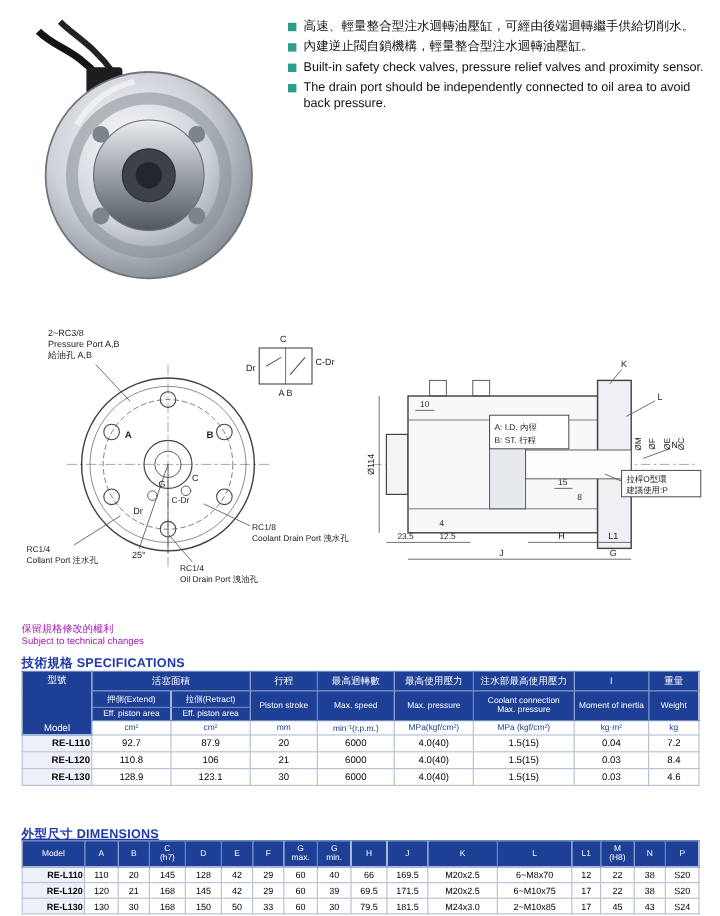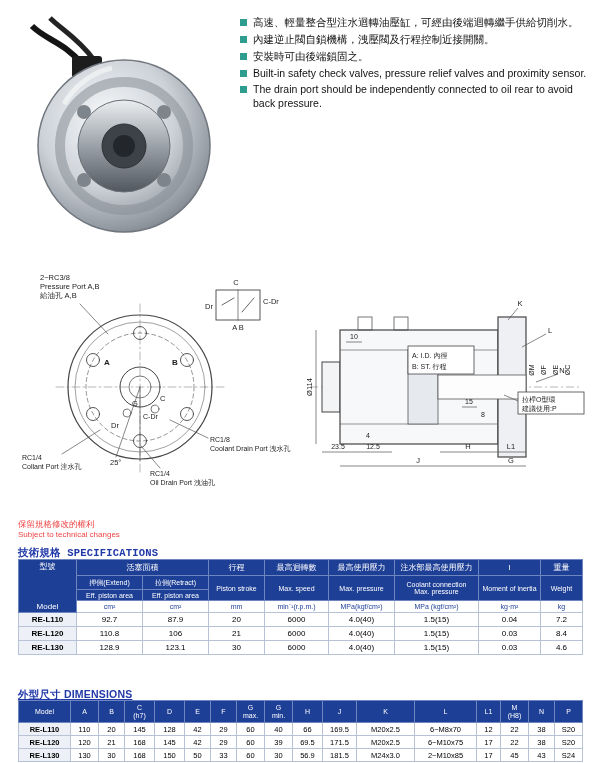"內建逆止閥自鎖機構，洩壓閥及行程控制近接開關。" span { text: 洩壓閥及行程控制近接開關 -> 輕量整合型注水迴轉油壓缸 }
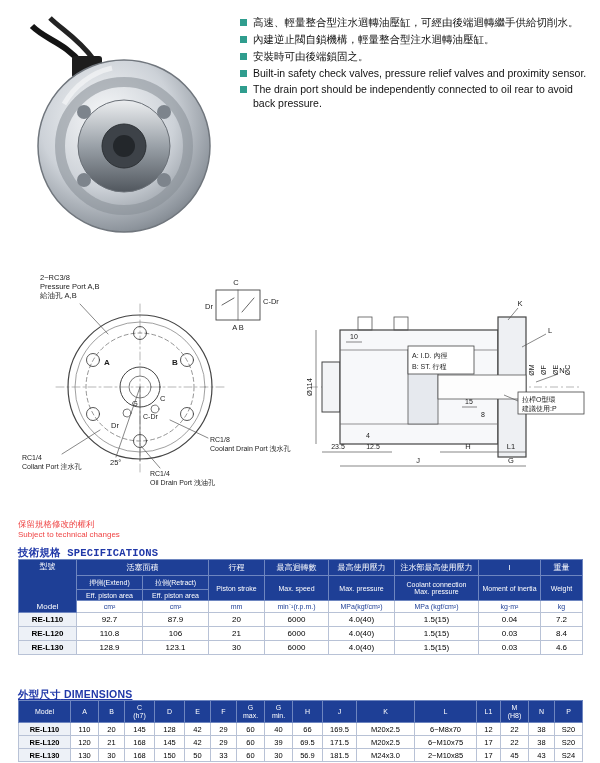"安裝時可由後端鎖固之。" div.feature { html: <div> <span></span> <span>安裝時可由後端鎖固之。</span> </div> -> none }
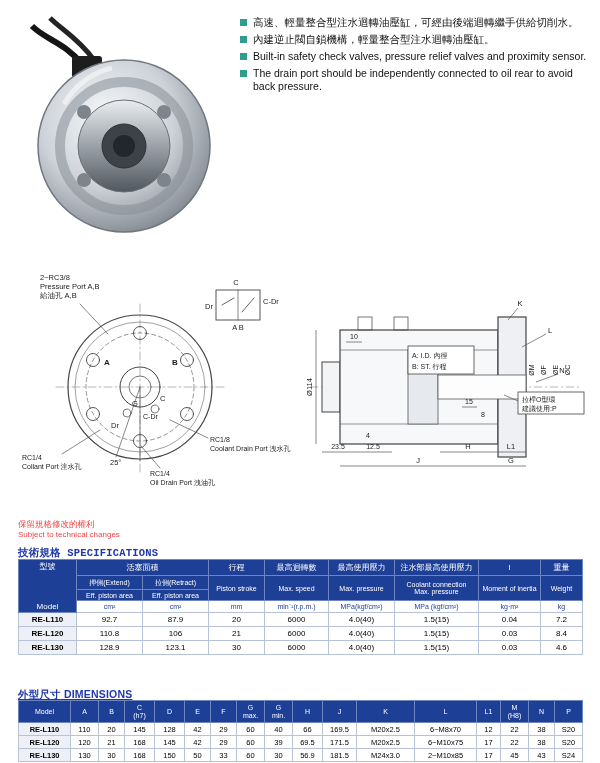"The drain port should be" span { text: rear -> area }
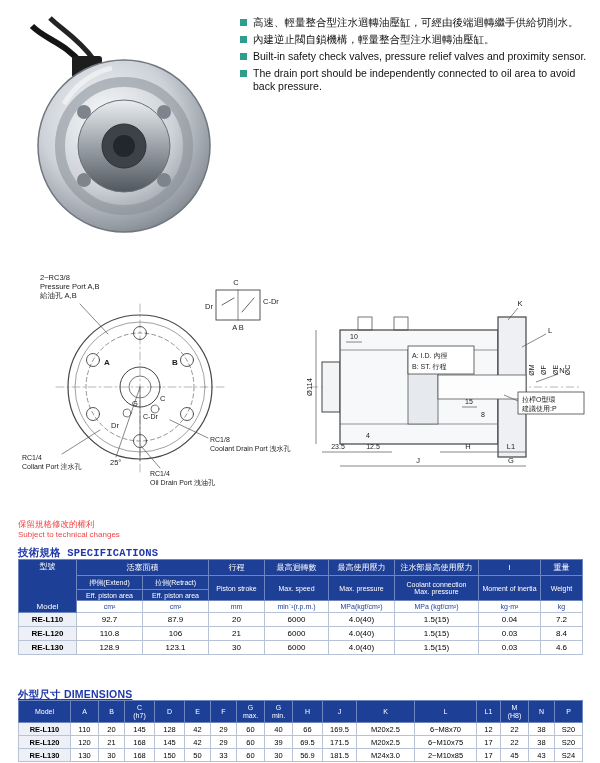"保留規格修改的權利" .note { color: #ef4444 -> #a21caf }
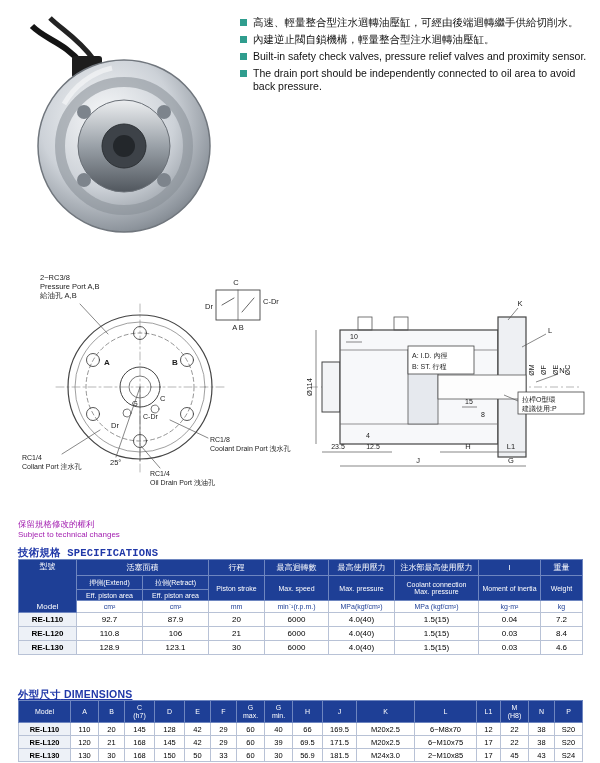"技術規格 SPECIFICATIONS" #spec-title { font-family: Liberation Mono, monospace -> none }
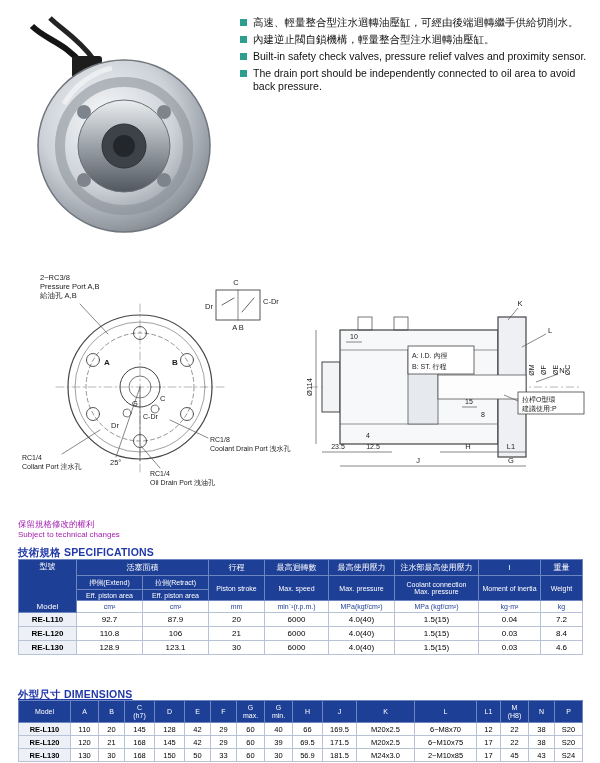"RE-L110" td.model { text-align: none -> right }
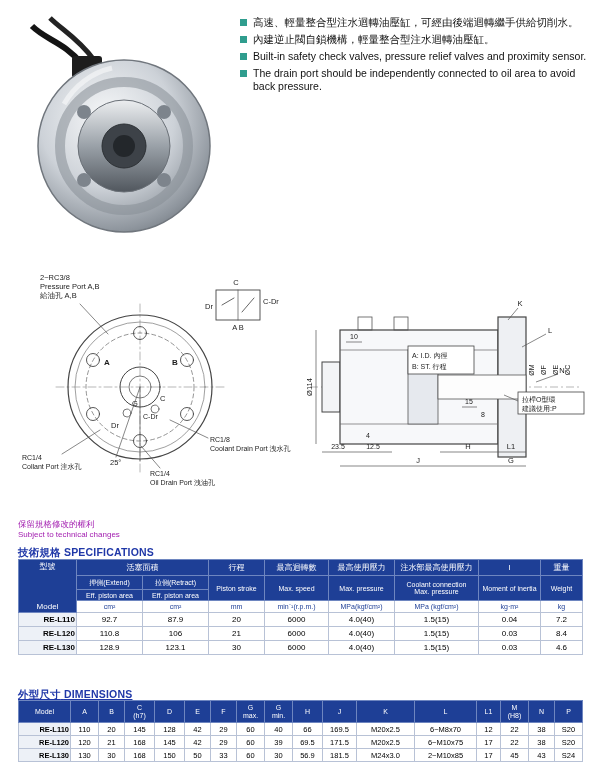"56.9" td { text: 56.9 -> 79.5 }
